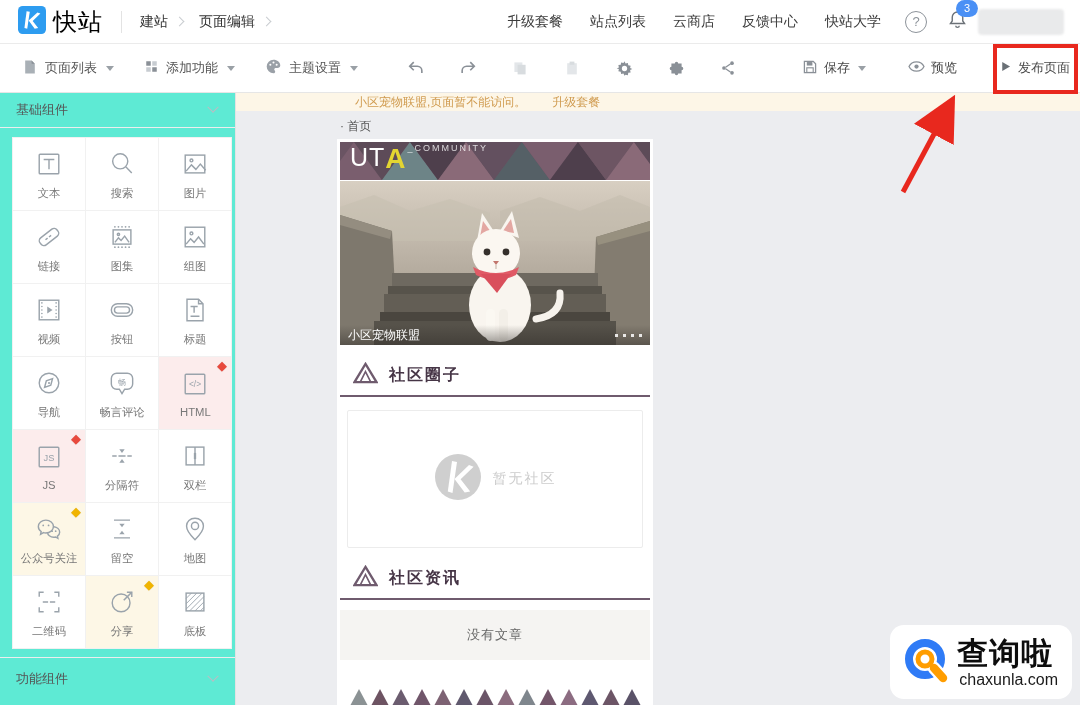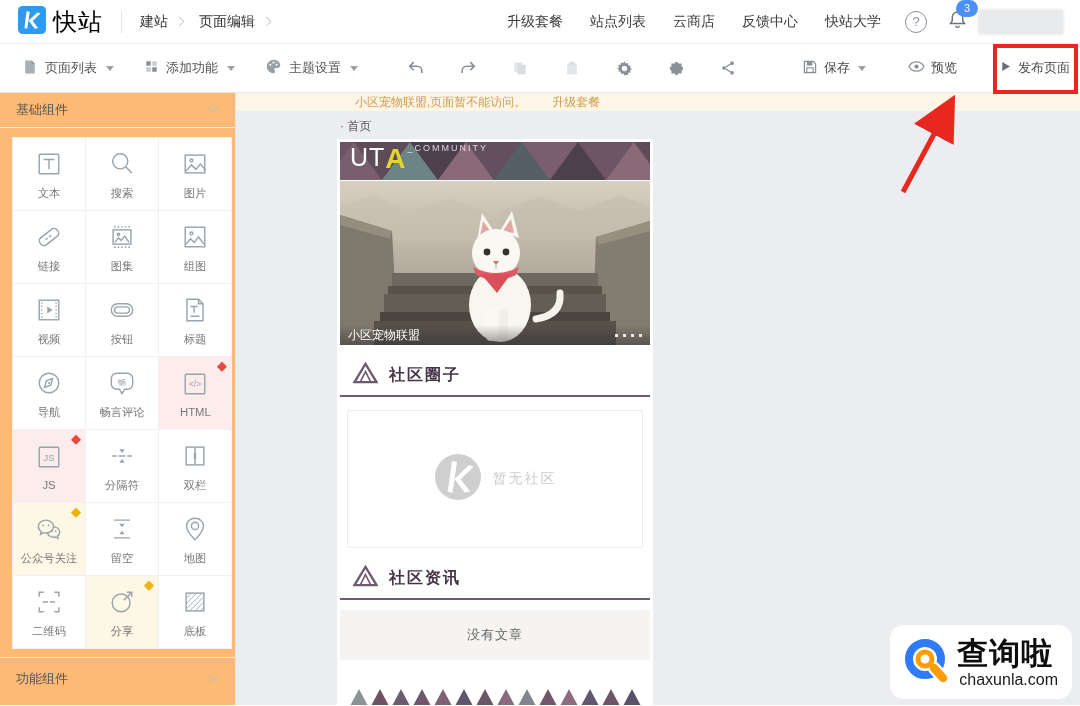"基础组件" .sidebar { background: #fdba74 -> #5eead4 }
